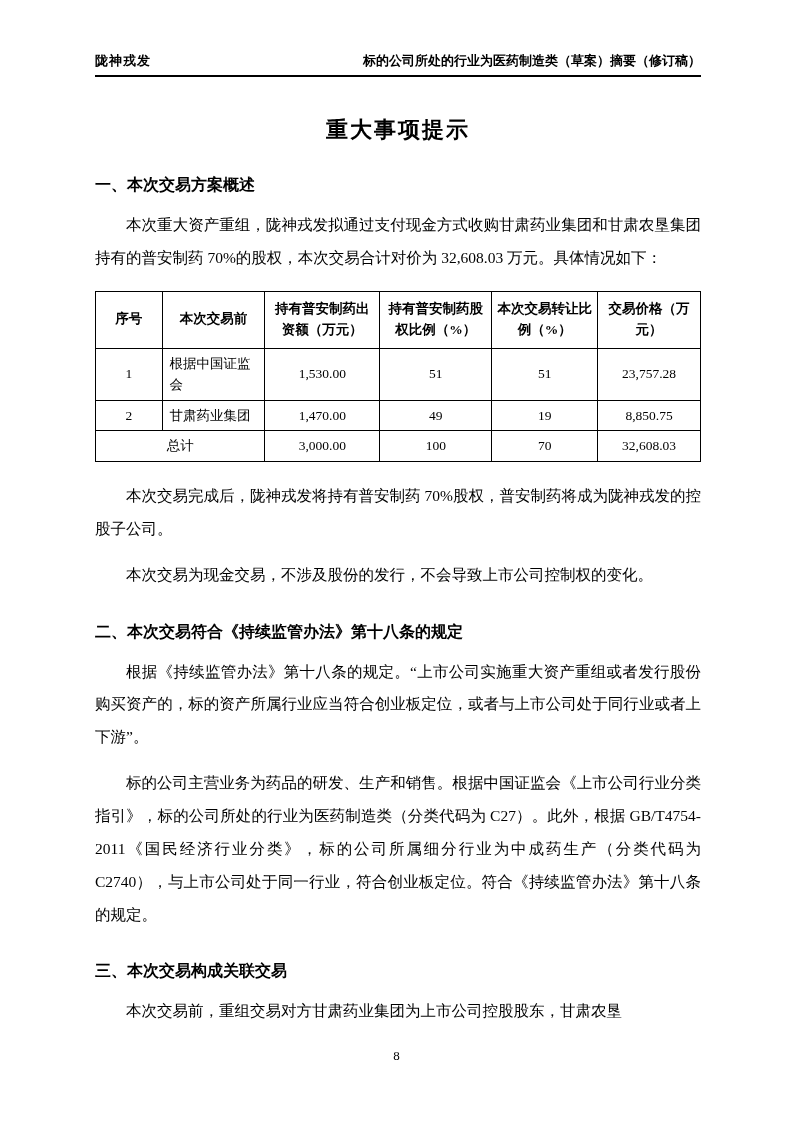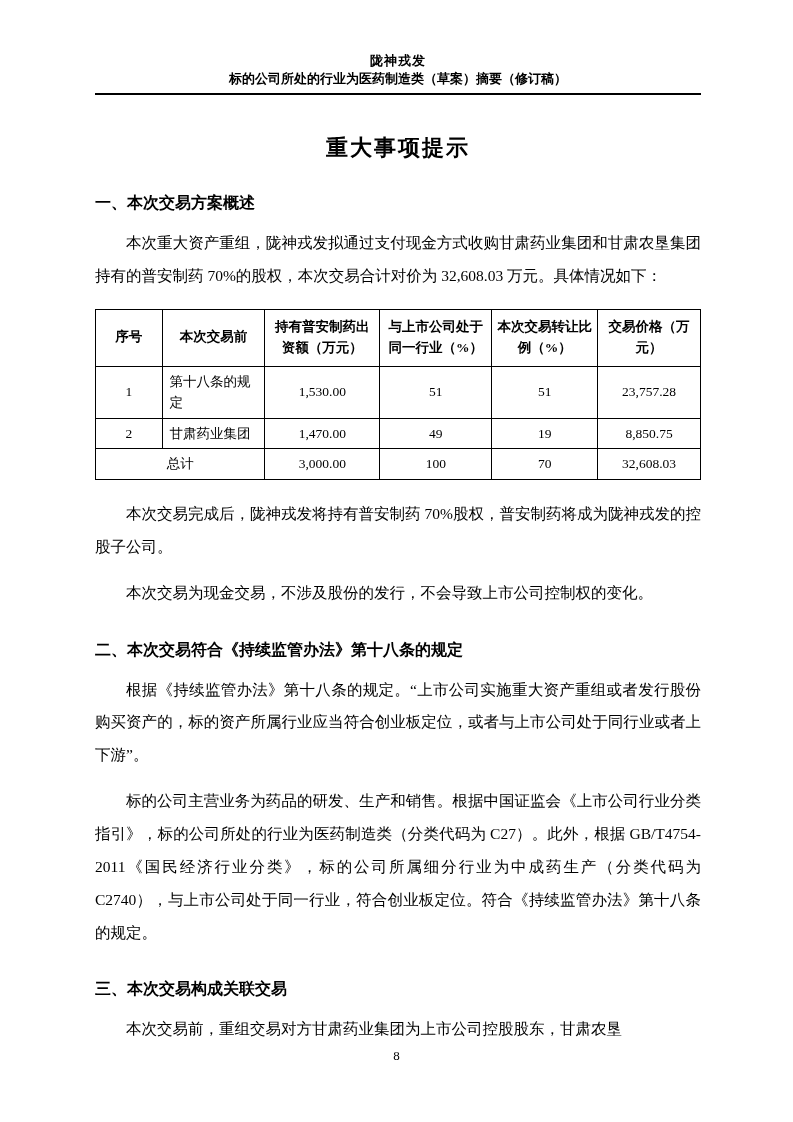"陇神戎发" .doc-header { flex-direction: column -> none }
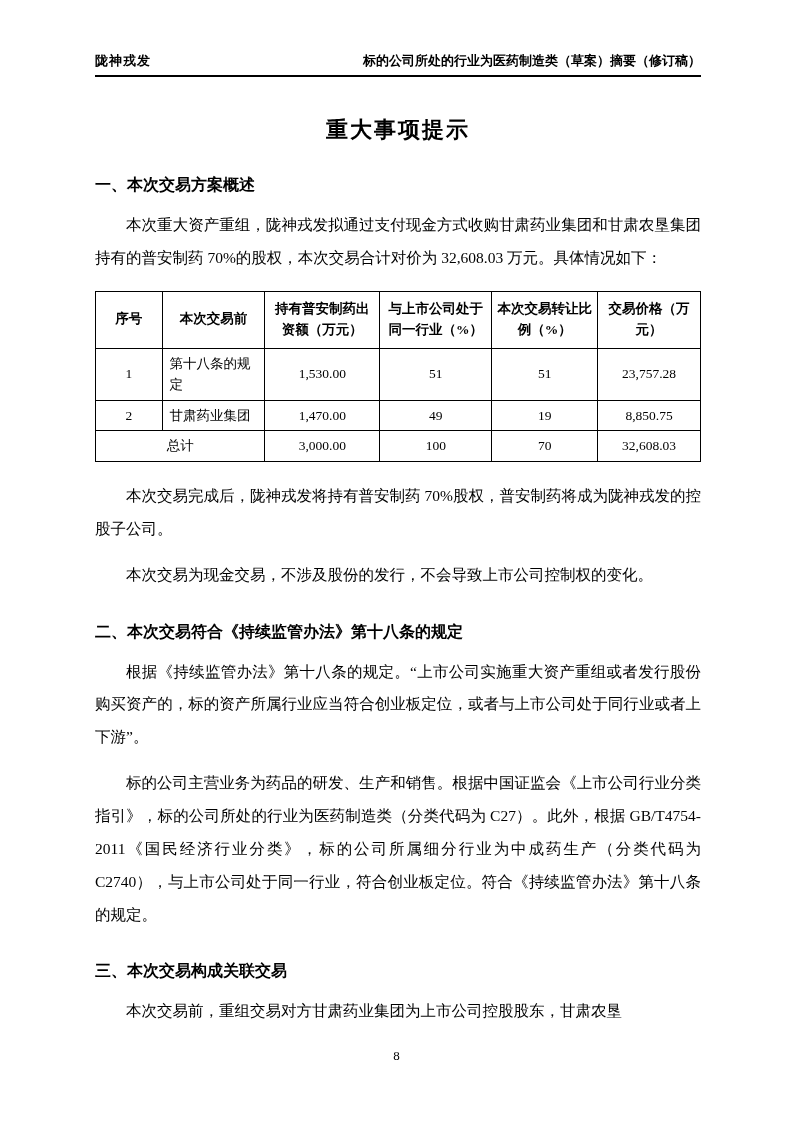"与上市公司处于同一行业（%）" th { text: 与上市公司处于同一行业 -> 持有普安制药股权比例 }
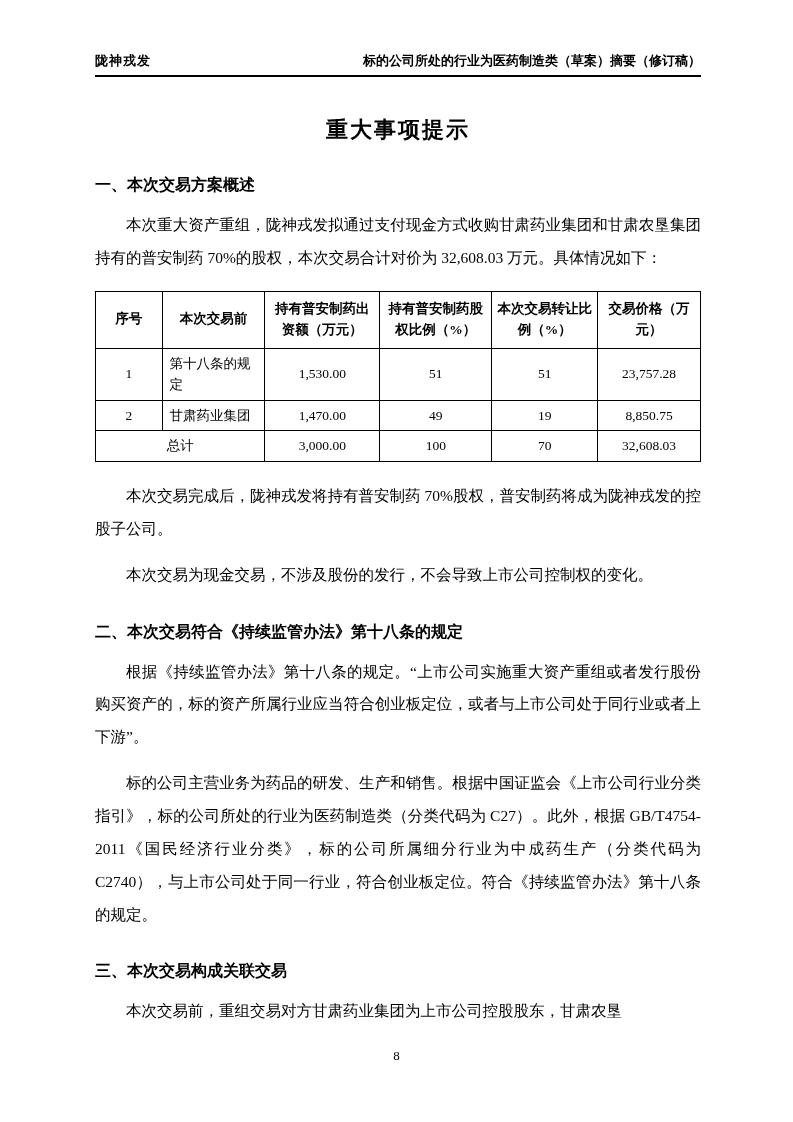"第十八条的规定" td.party-cell { text: 第十八条的规定 -> 根据中国证监会 }
